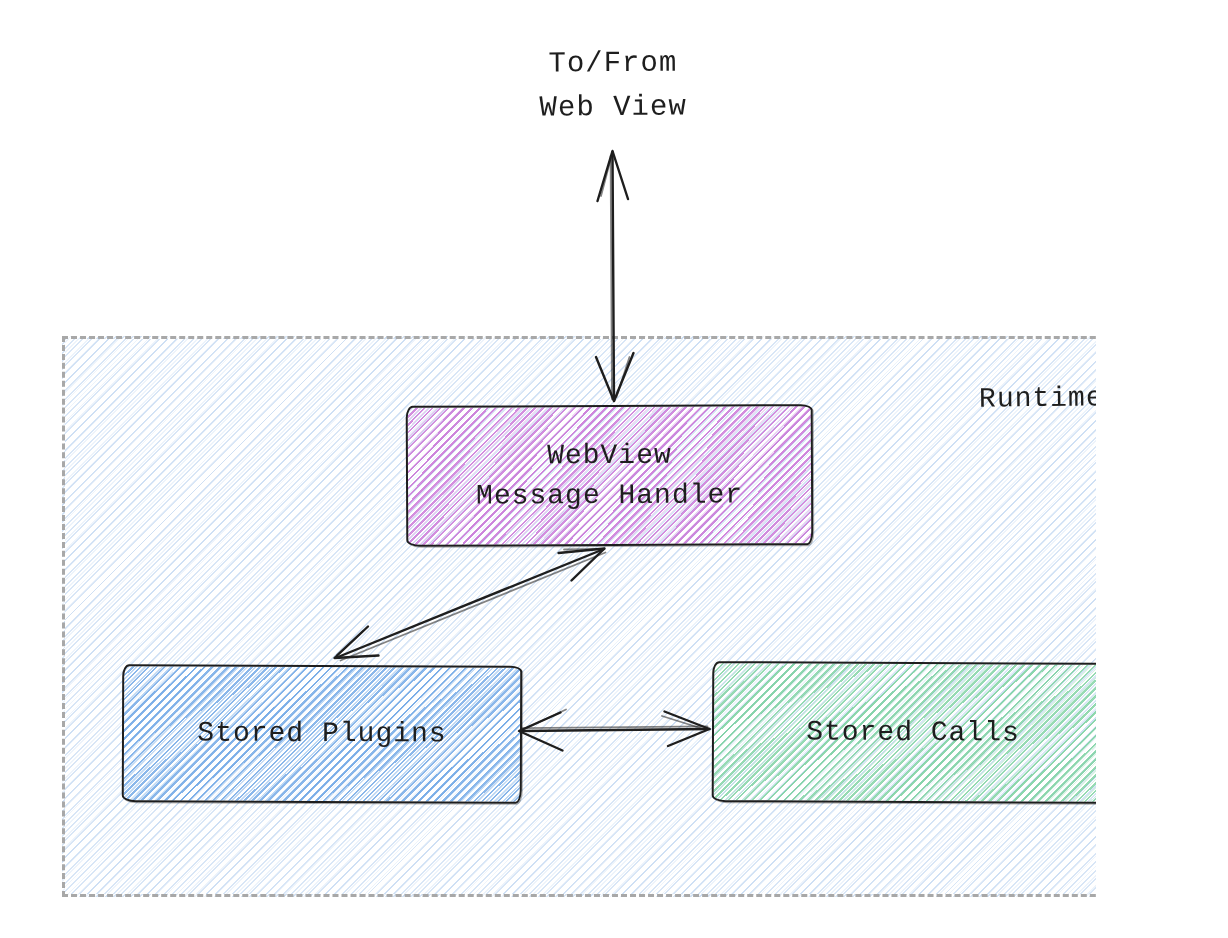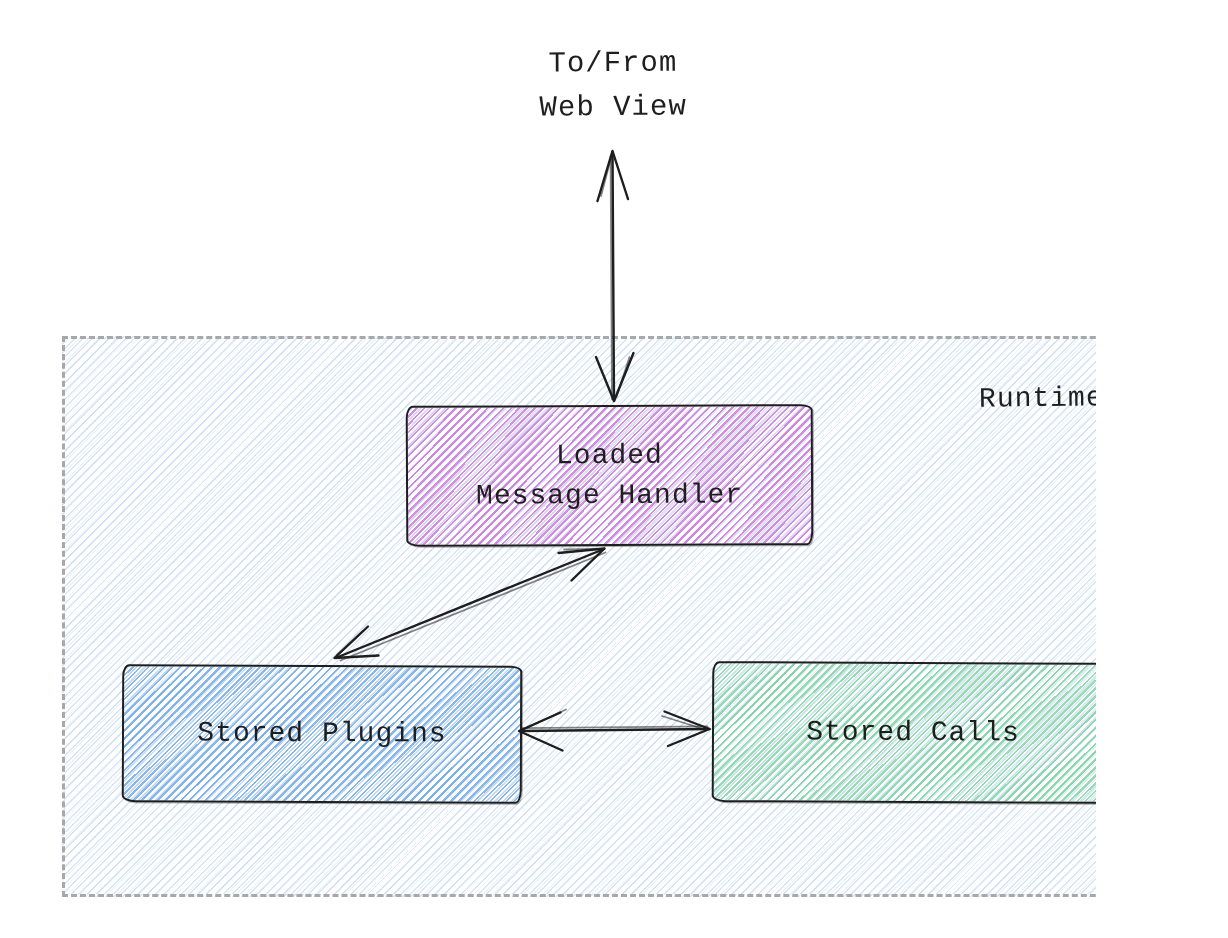"Loaded" span.line { text: Loaded -> WebView }
